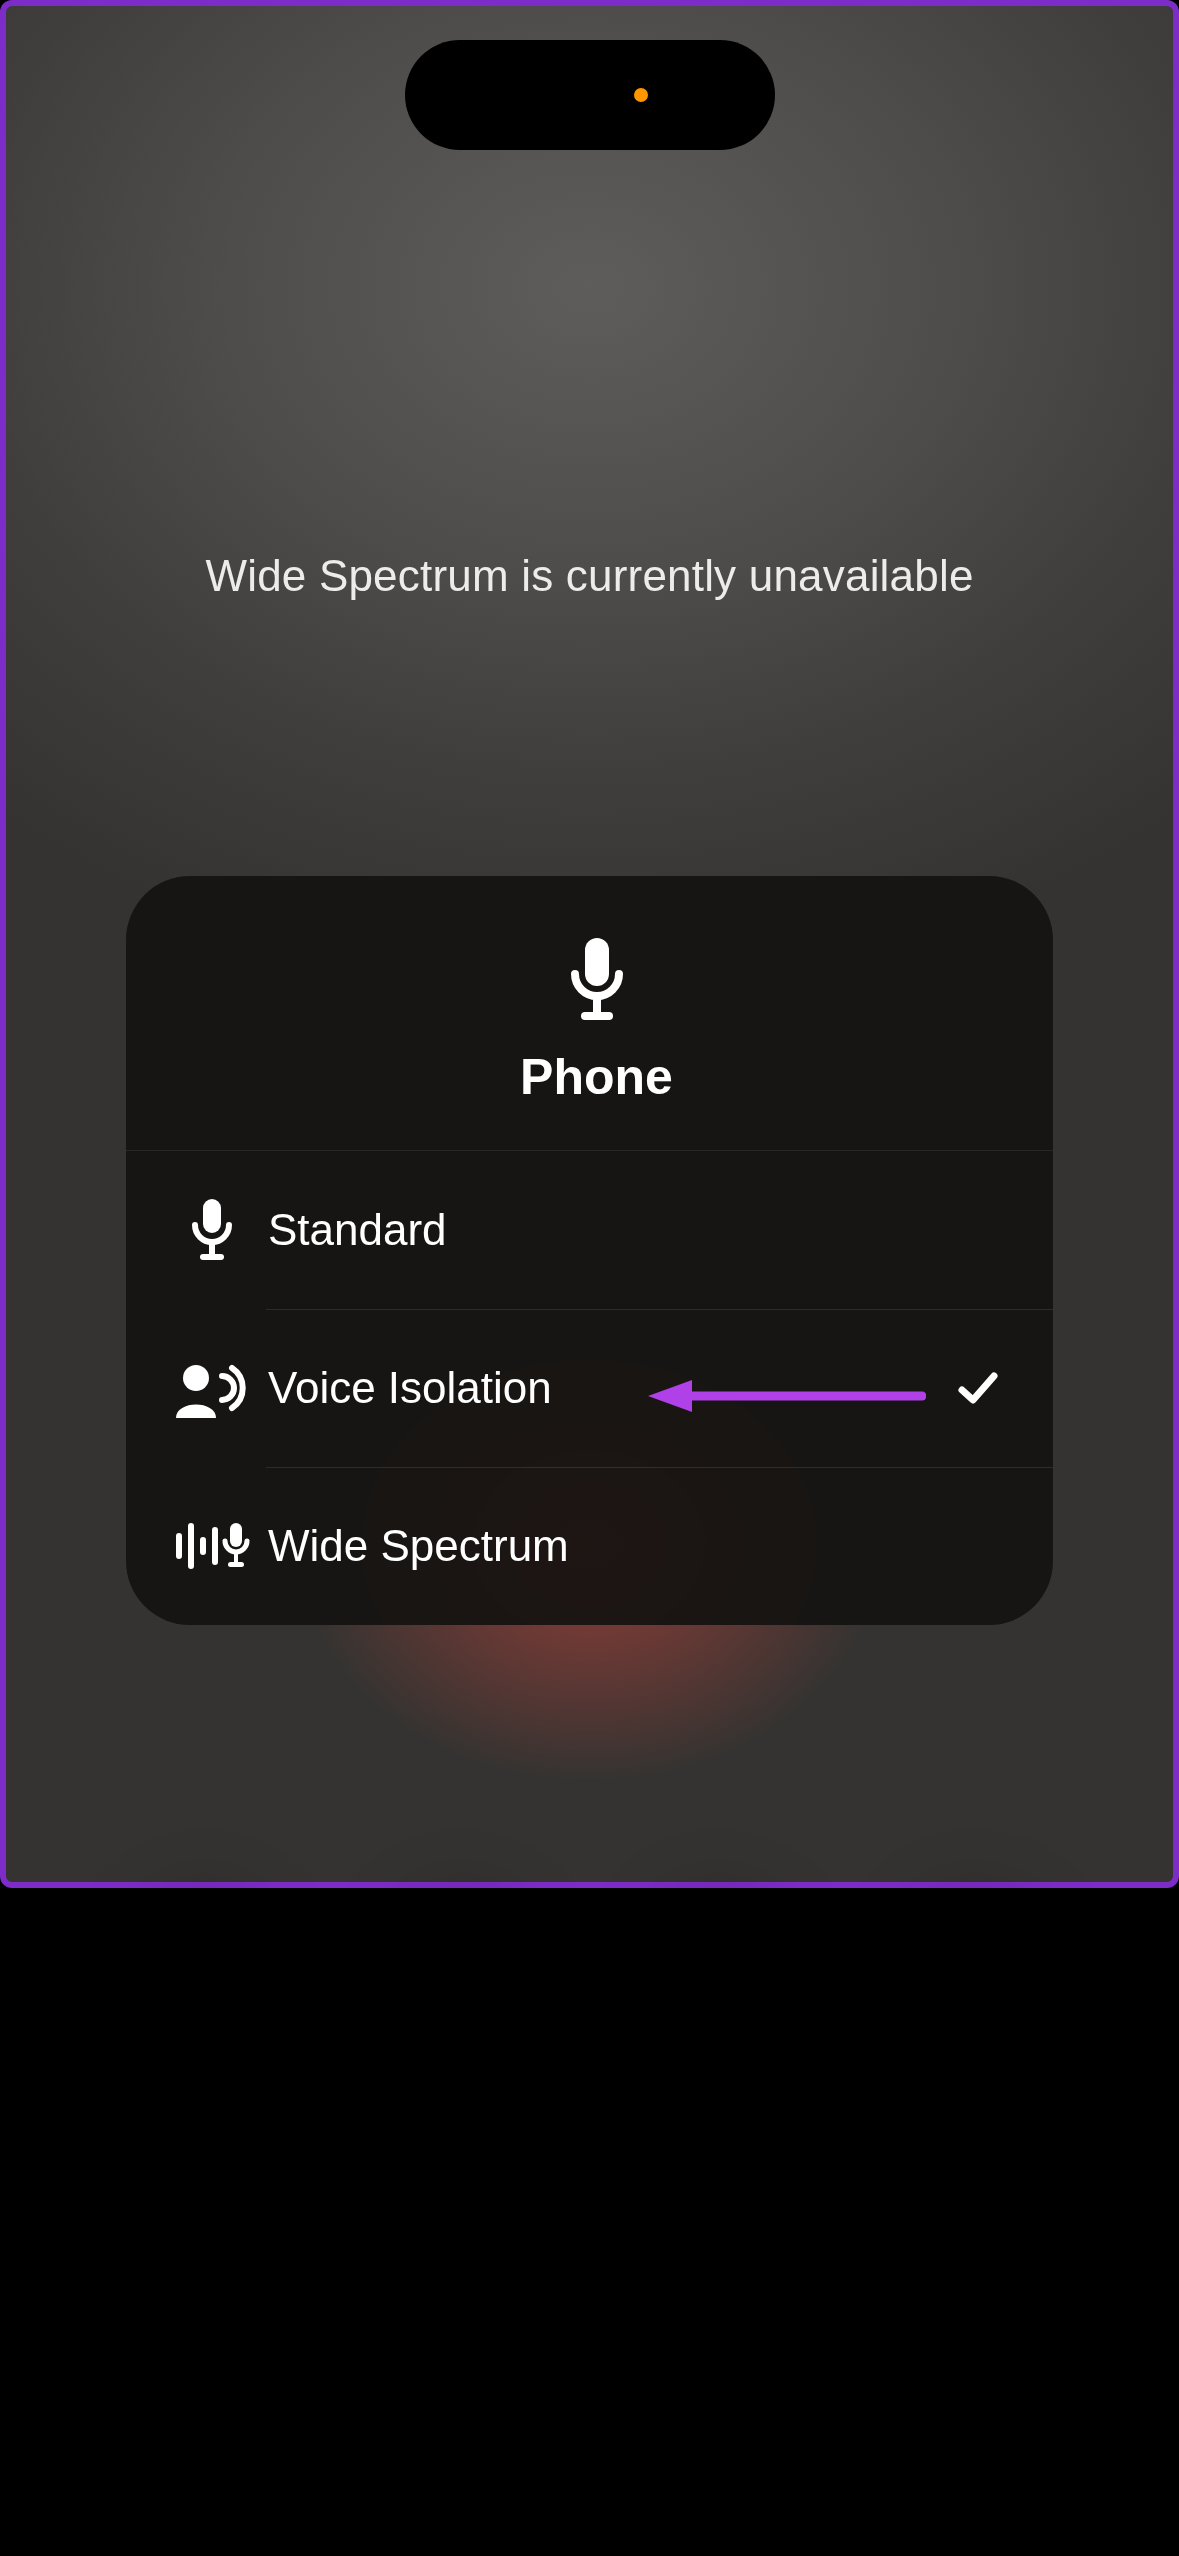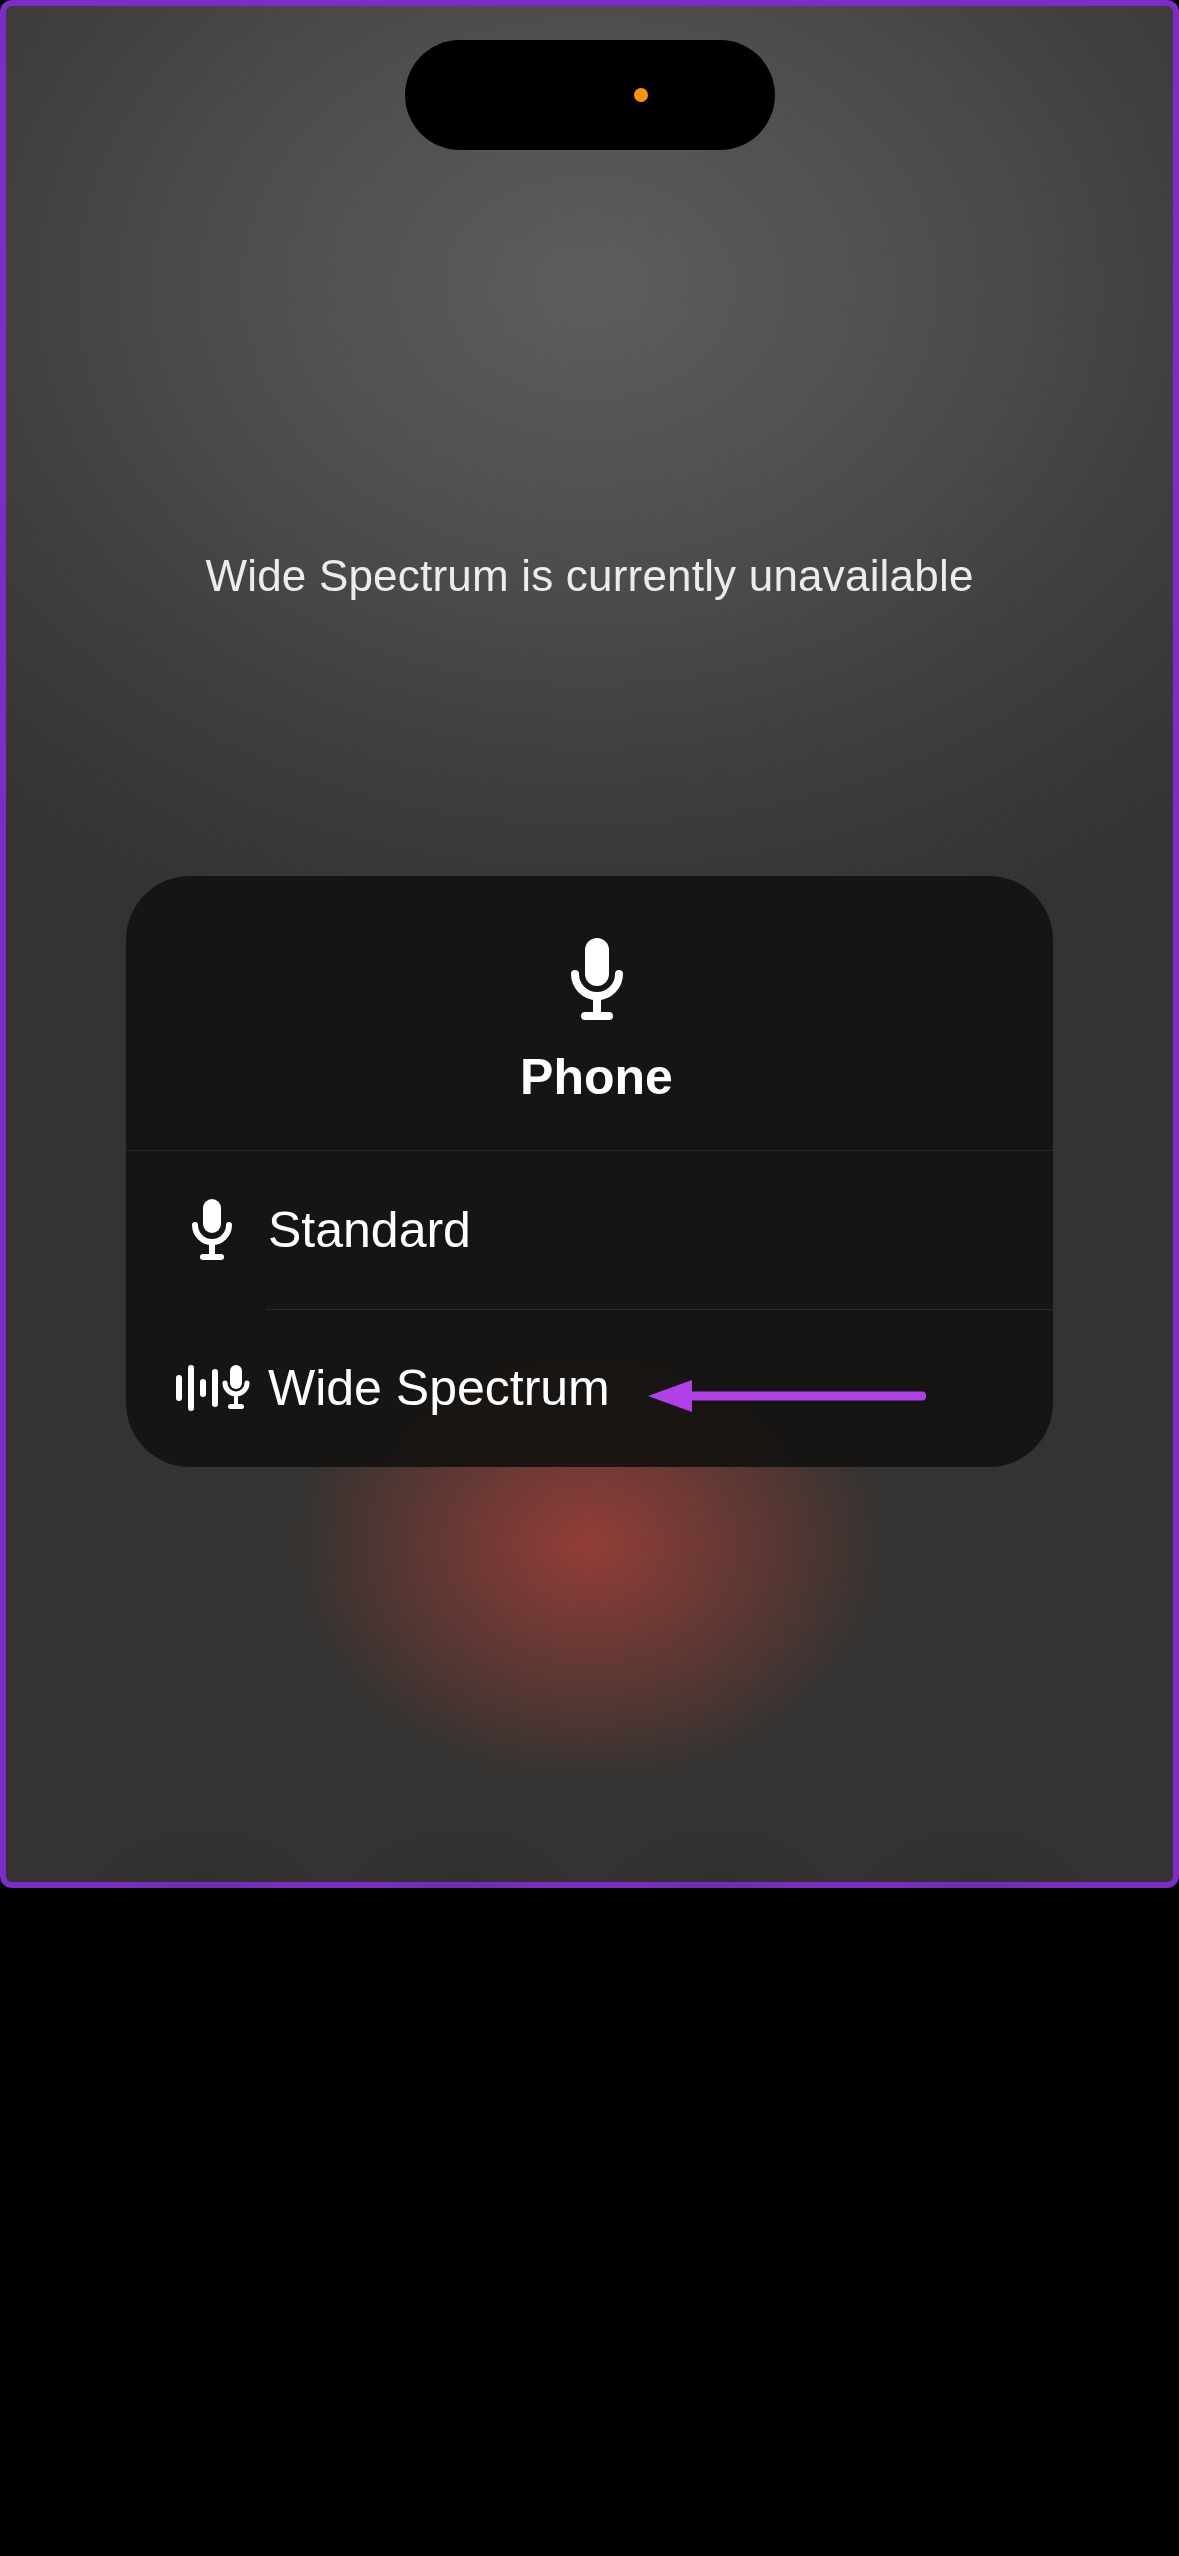"Standard" .option-label { font-size: 50px -> 44px }
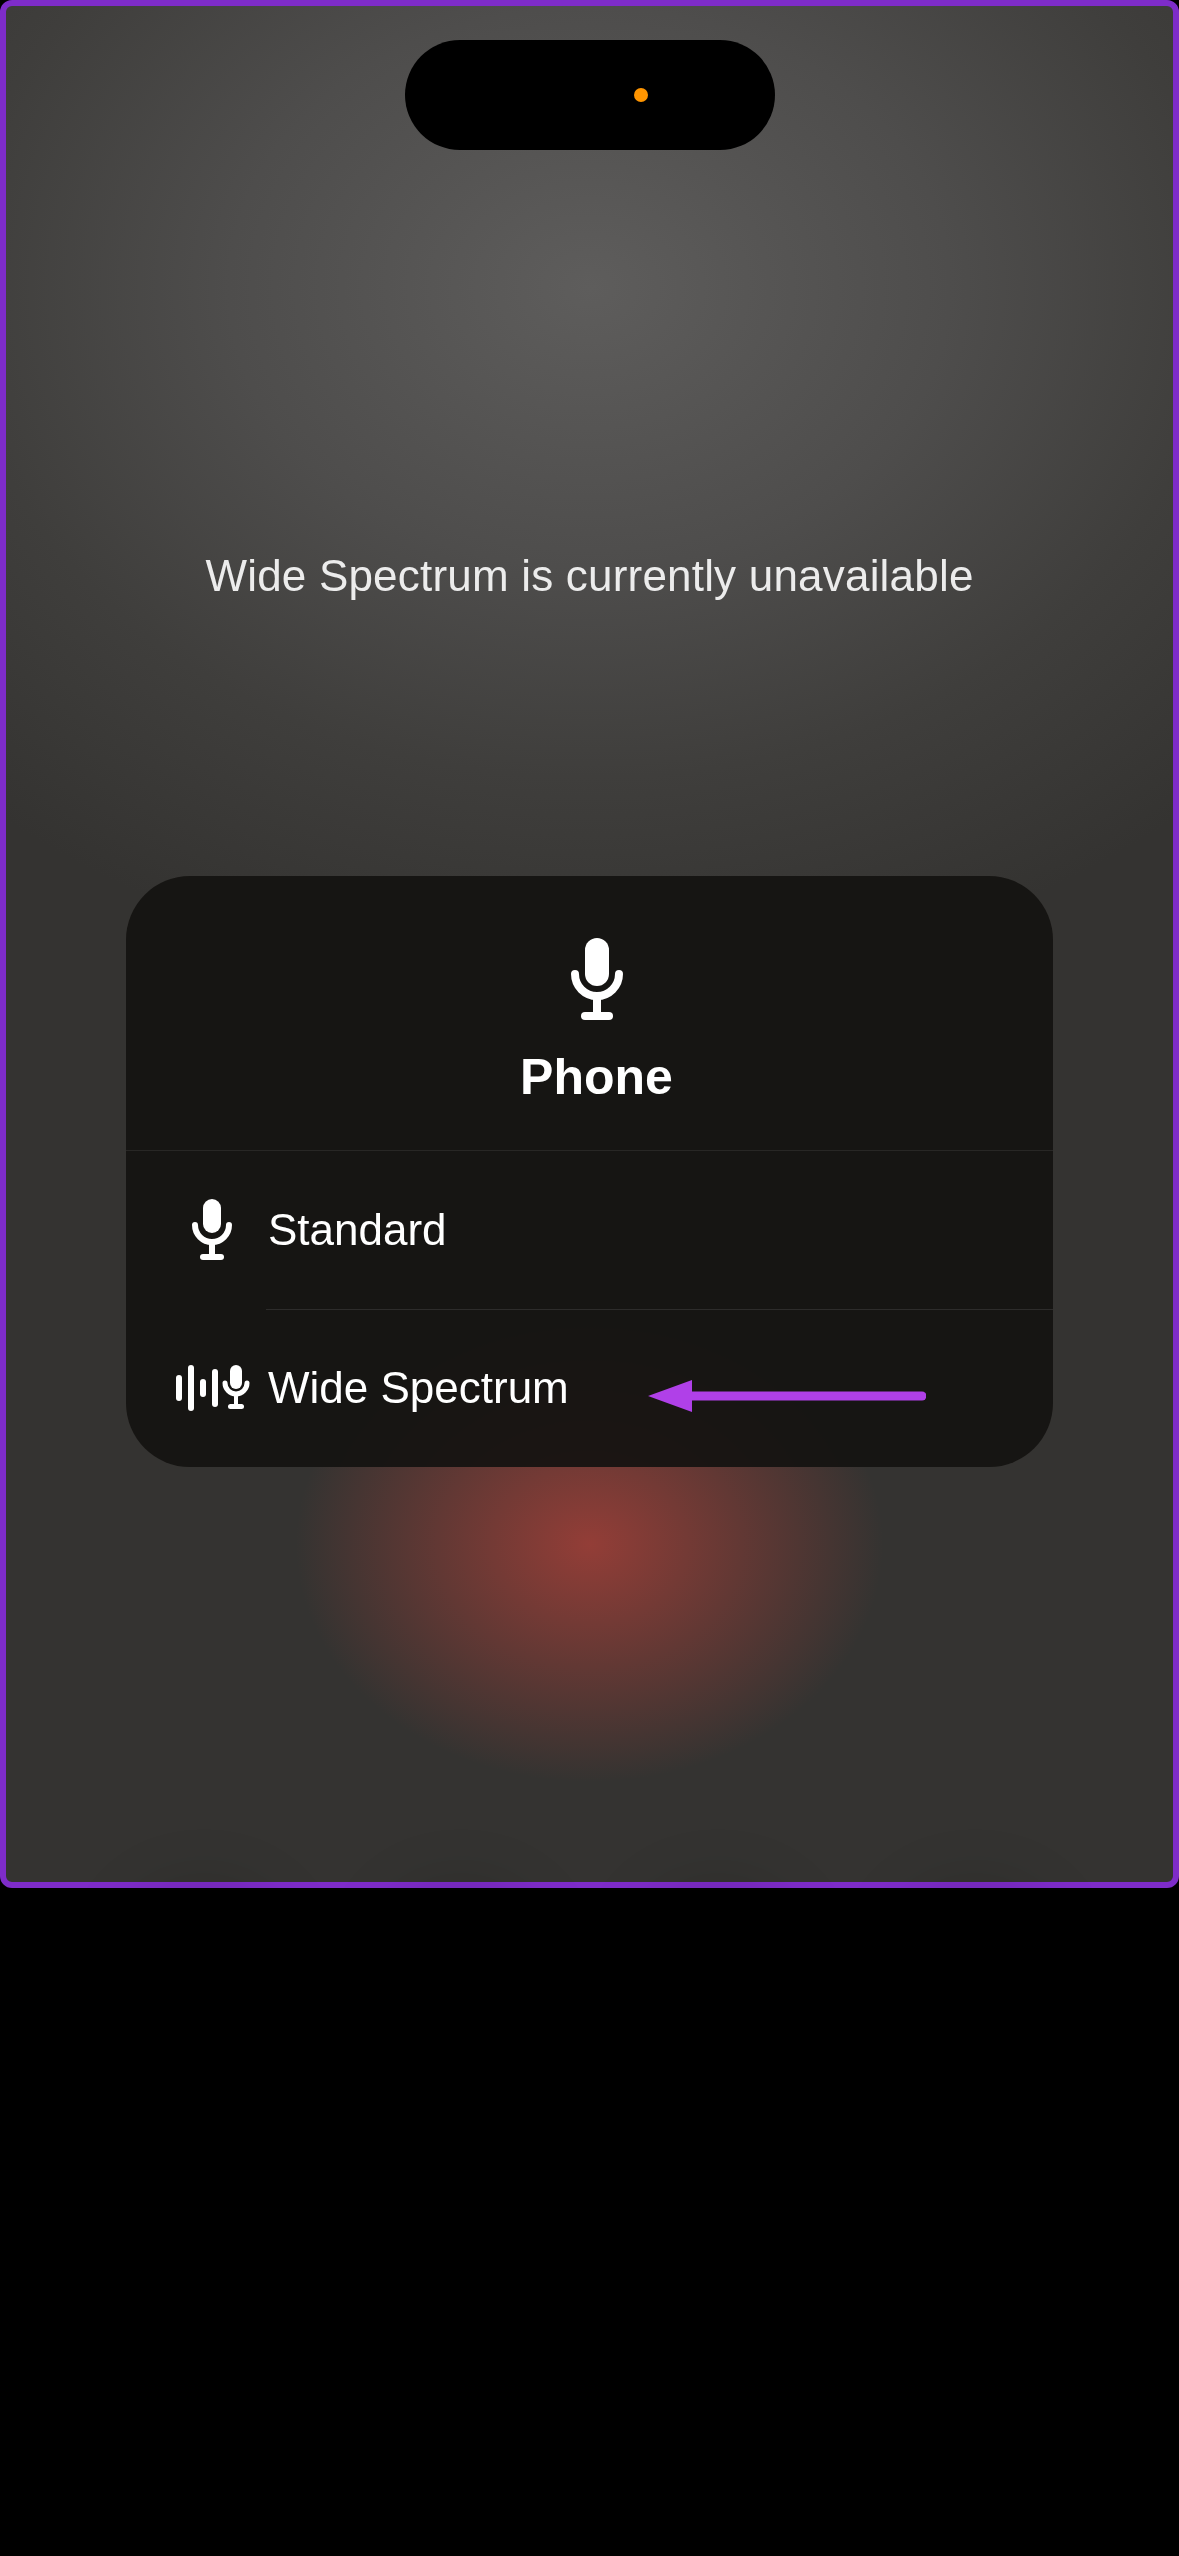"Voice Isolation" div.option { html: none -> <div> <span> <svg> <circle></circle> <path></path> <path></path> <path></path> </svg> </span> <span>Voice Isolation</span> <span> <svg> <path></path> </svg> </span> </div> }
